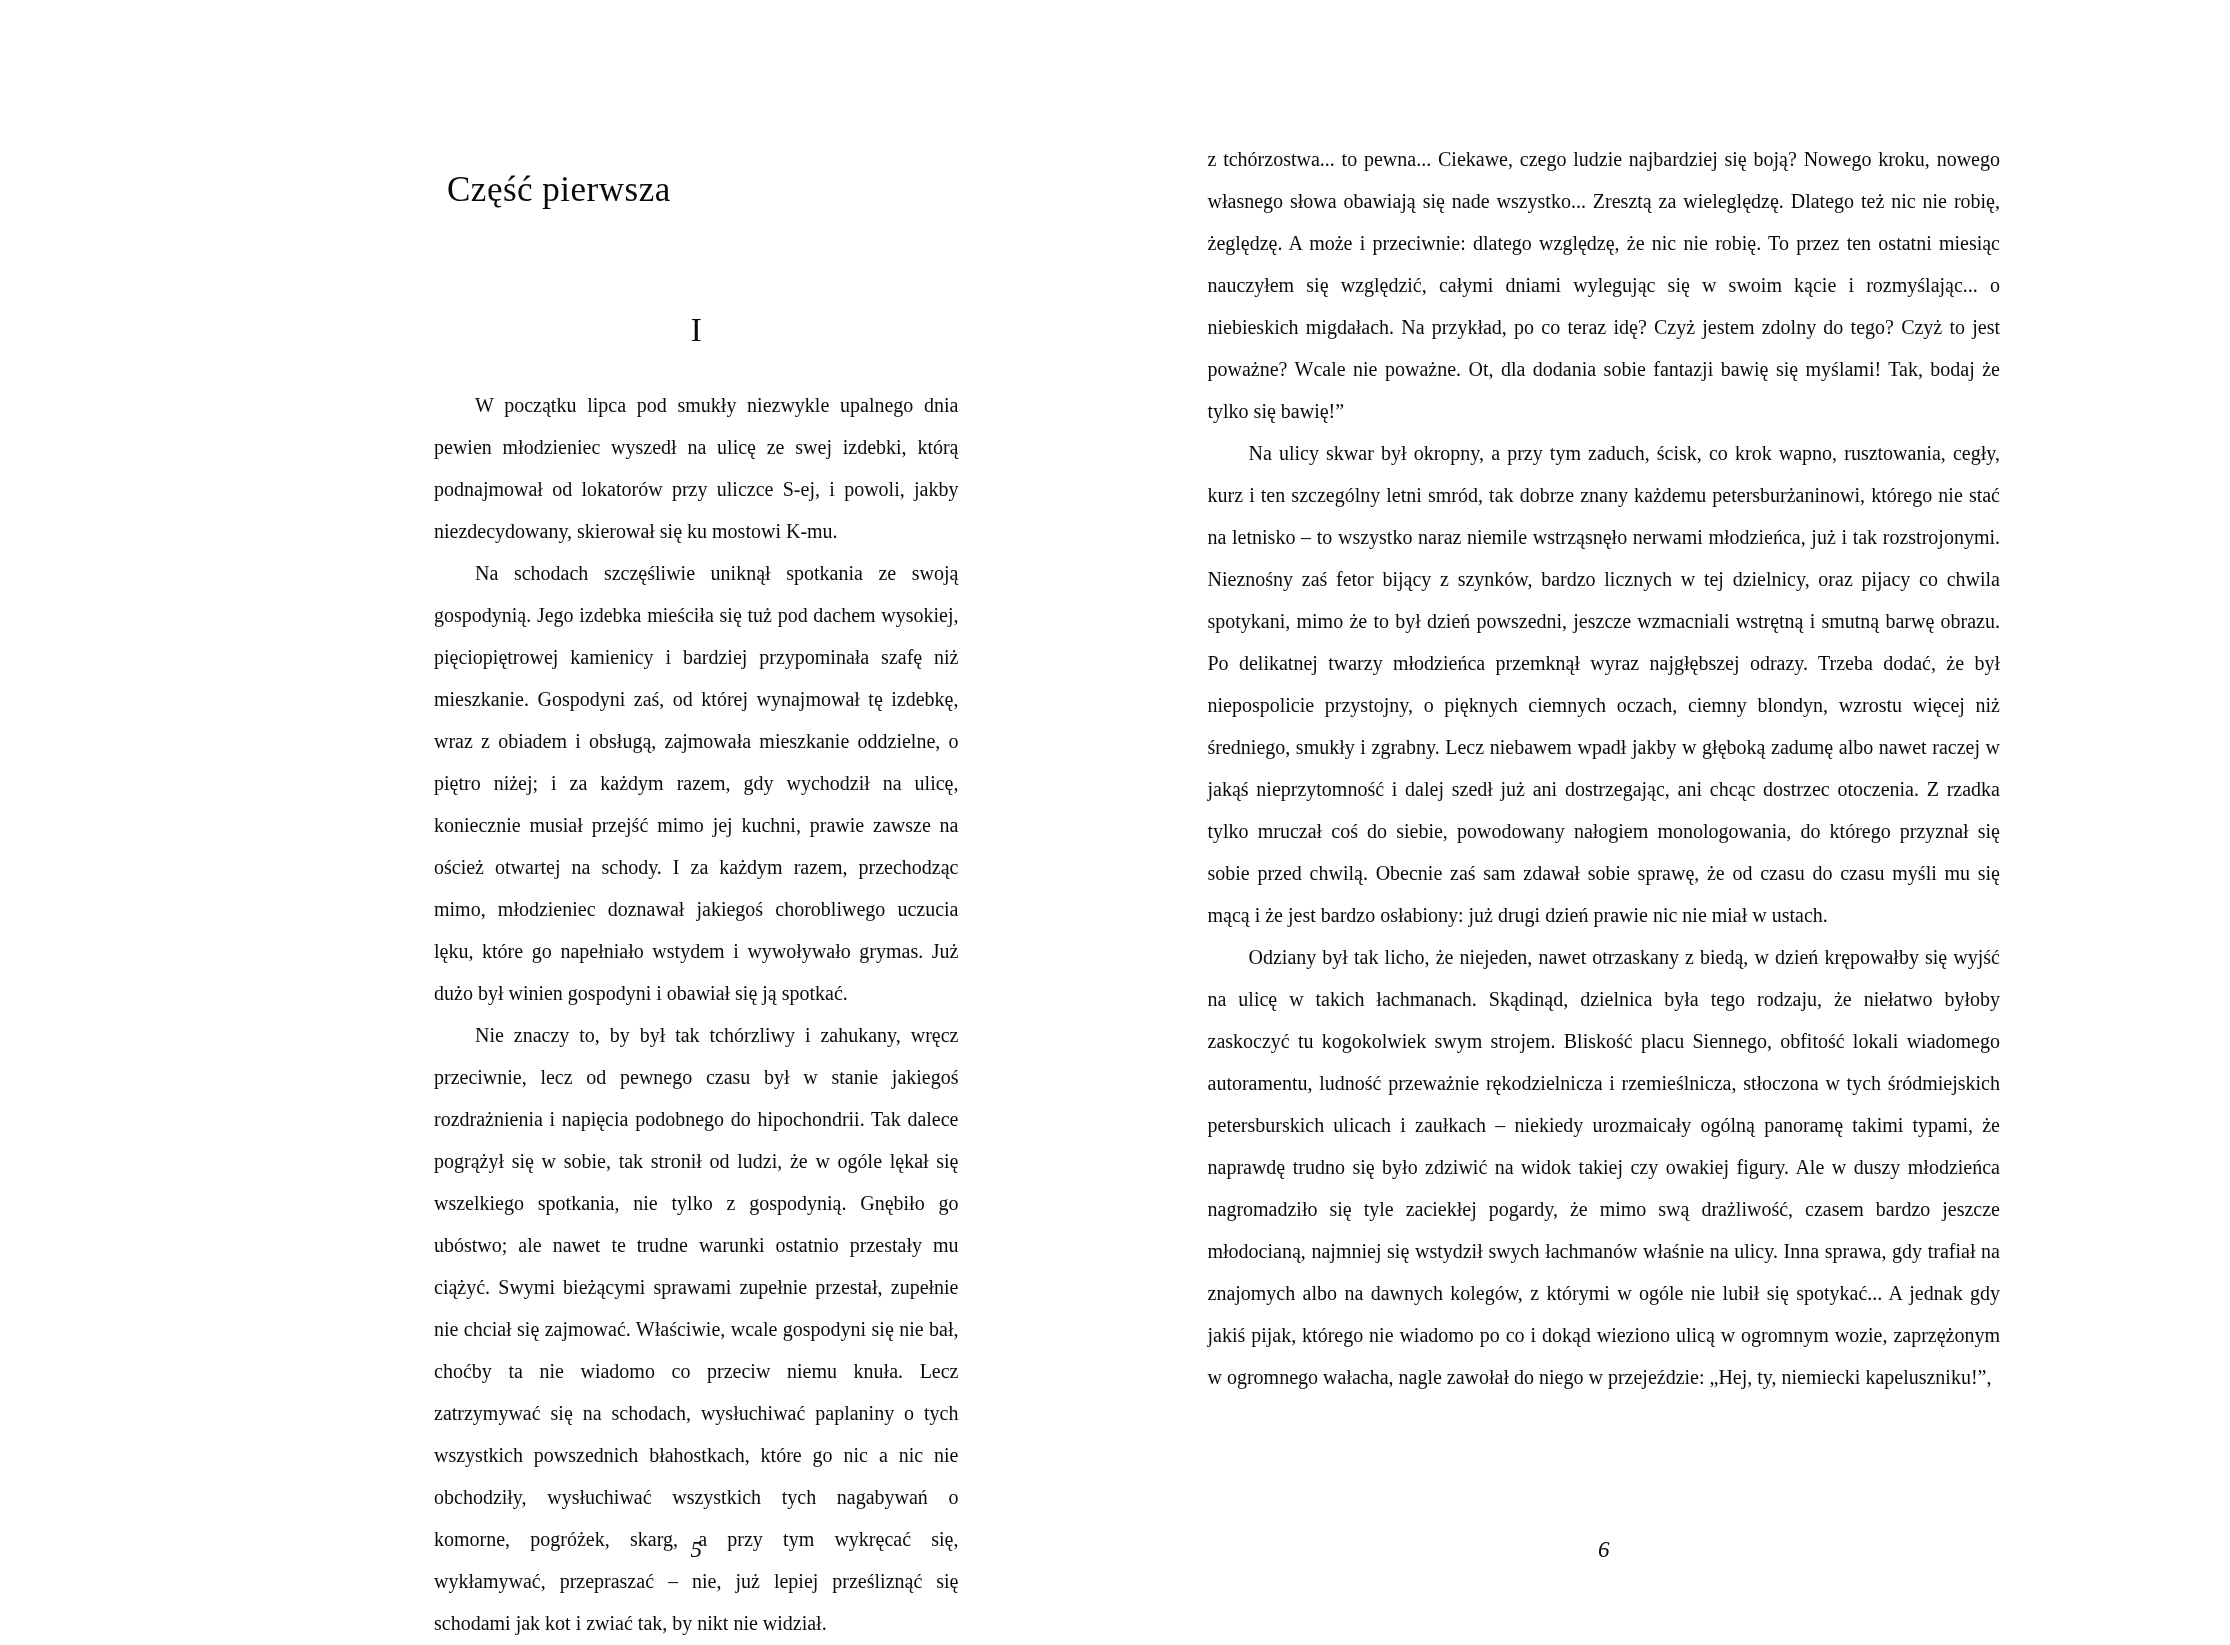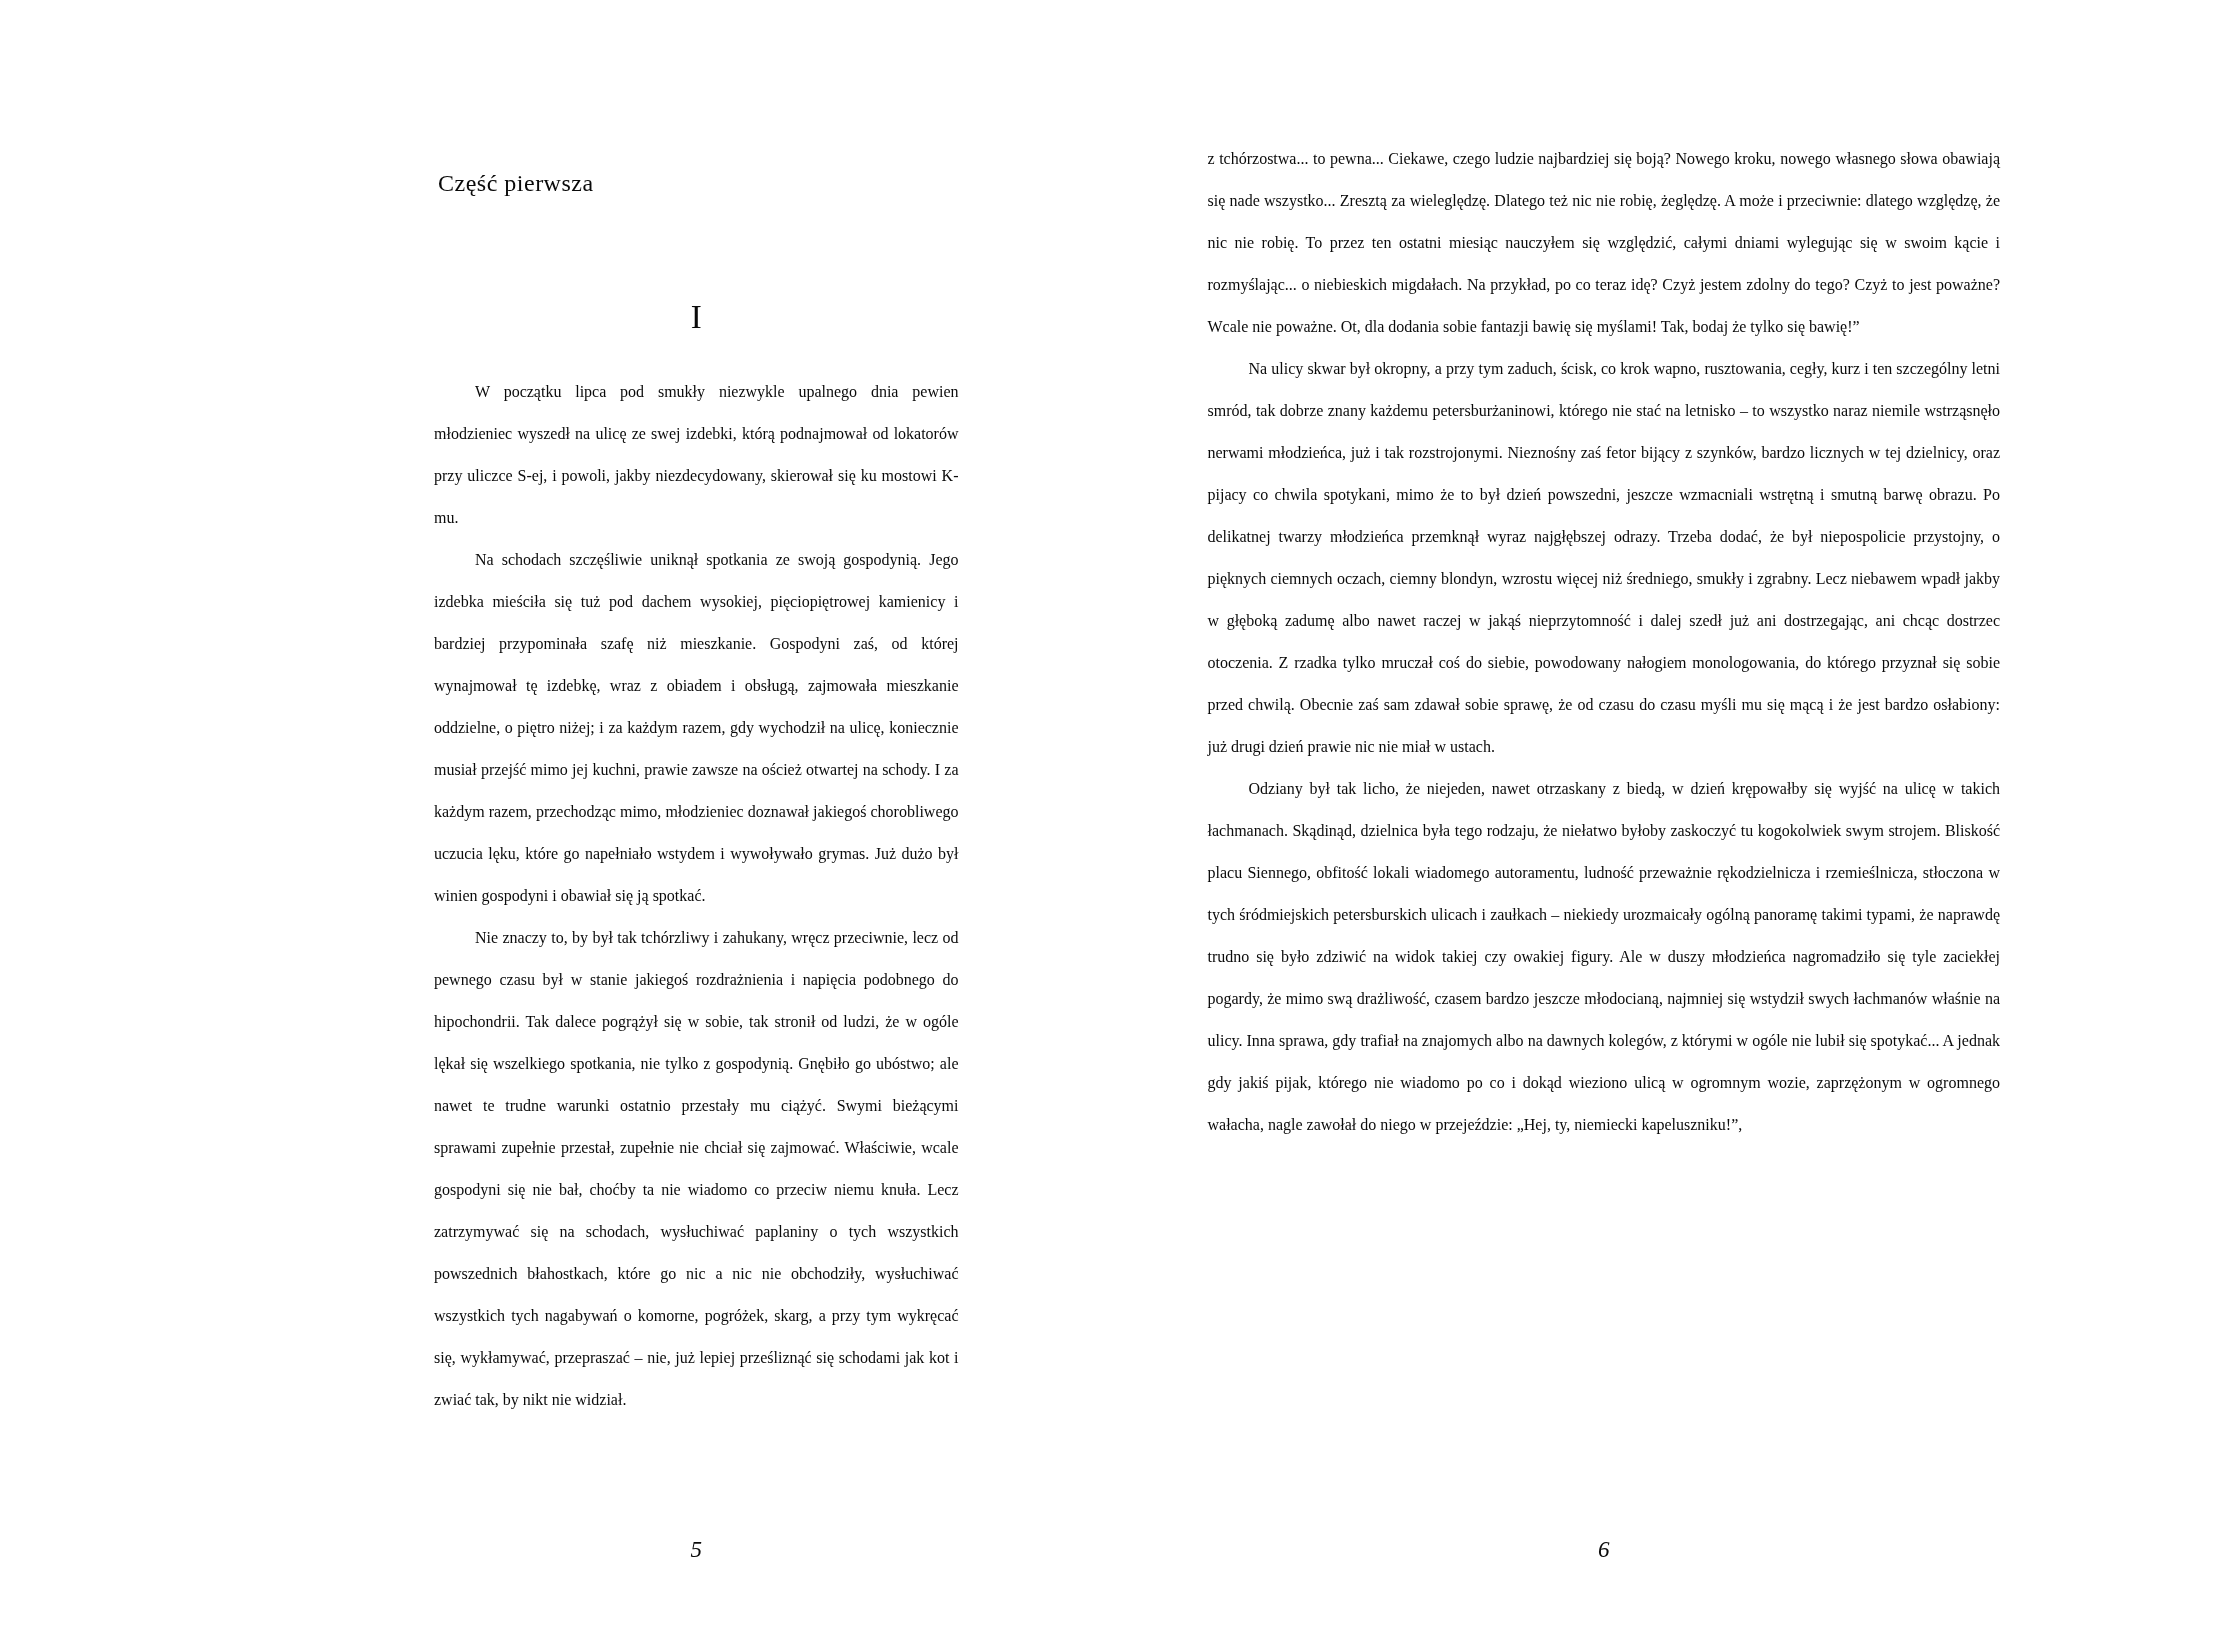"z tchórzostwa... to pewna... Ciekawe," p.body { font-size: 16px -> 20px }
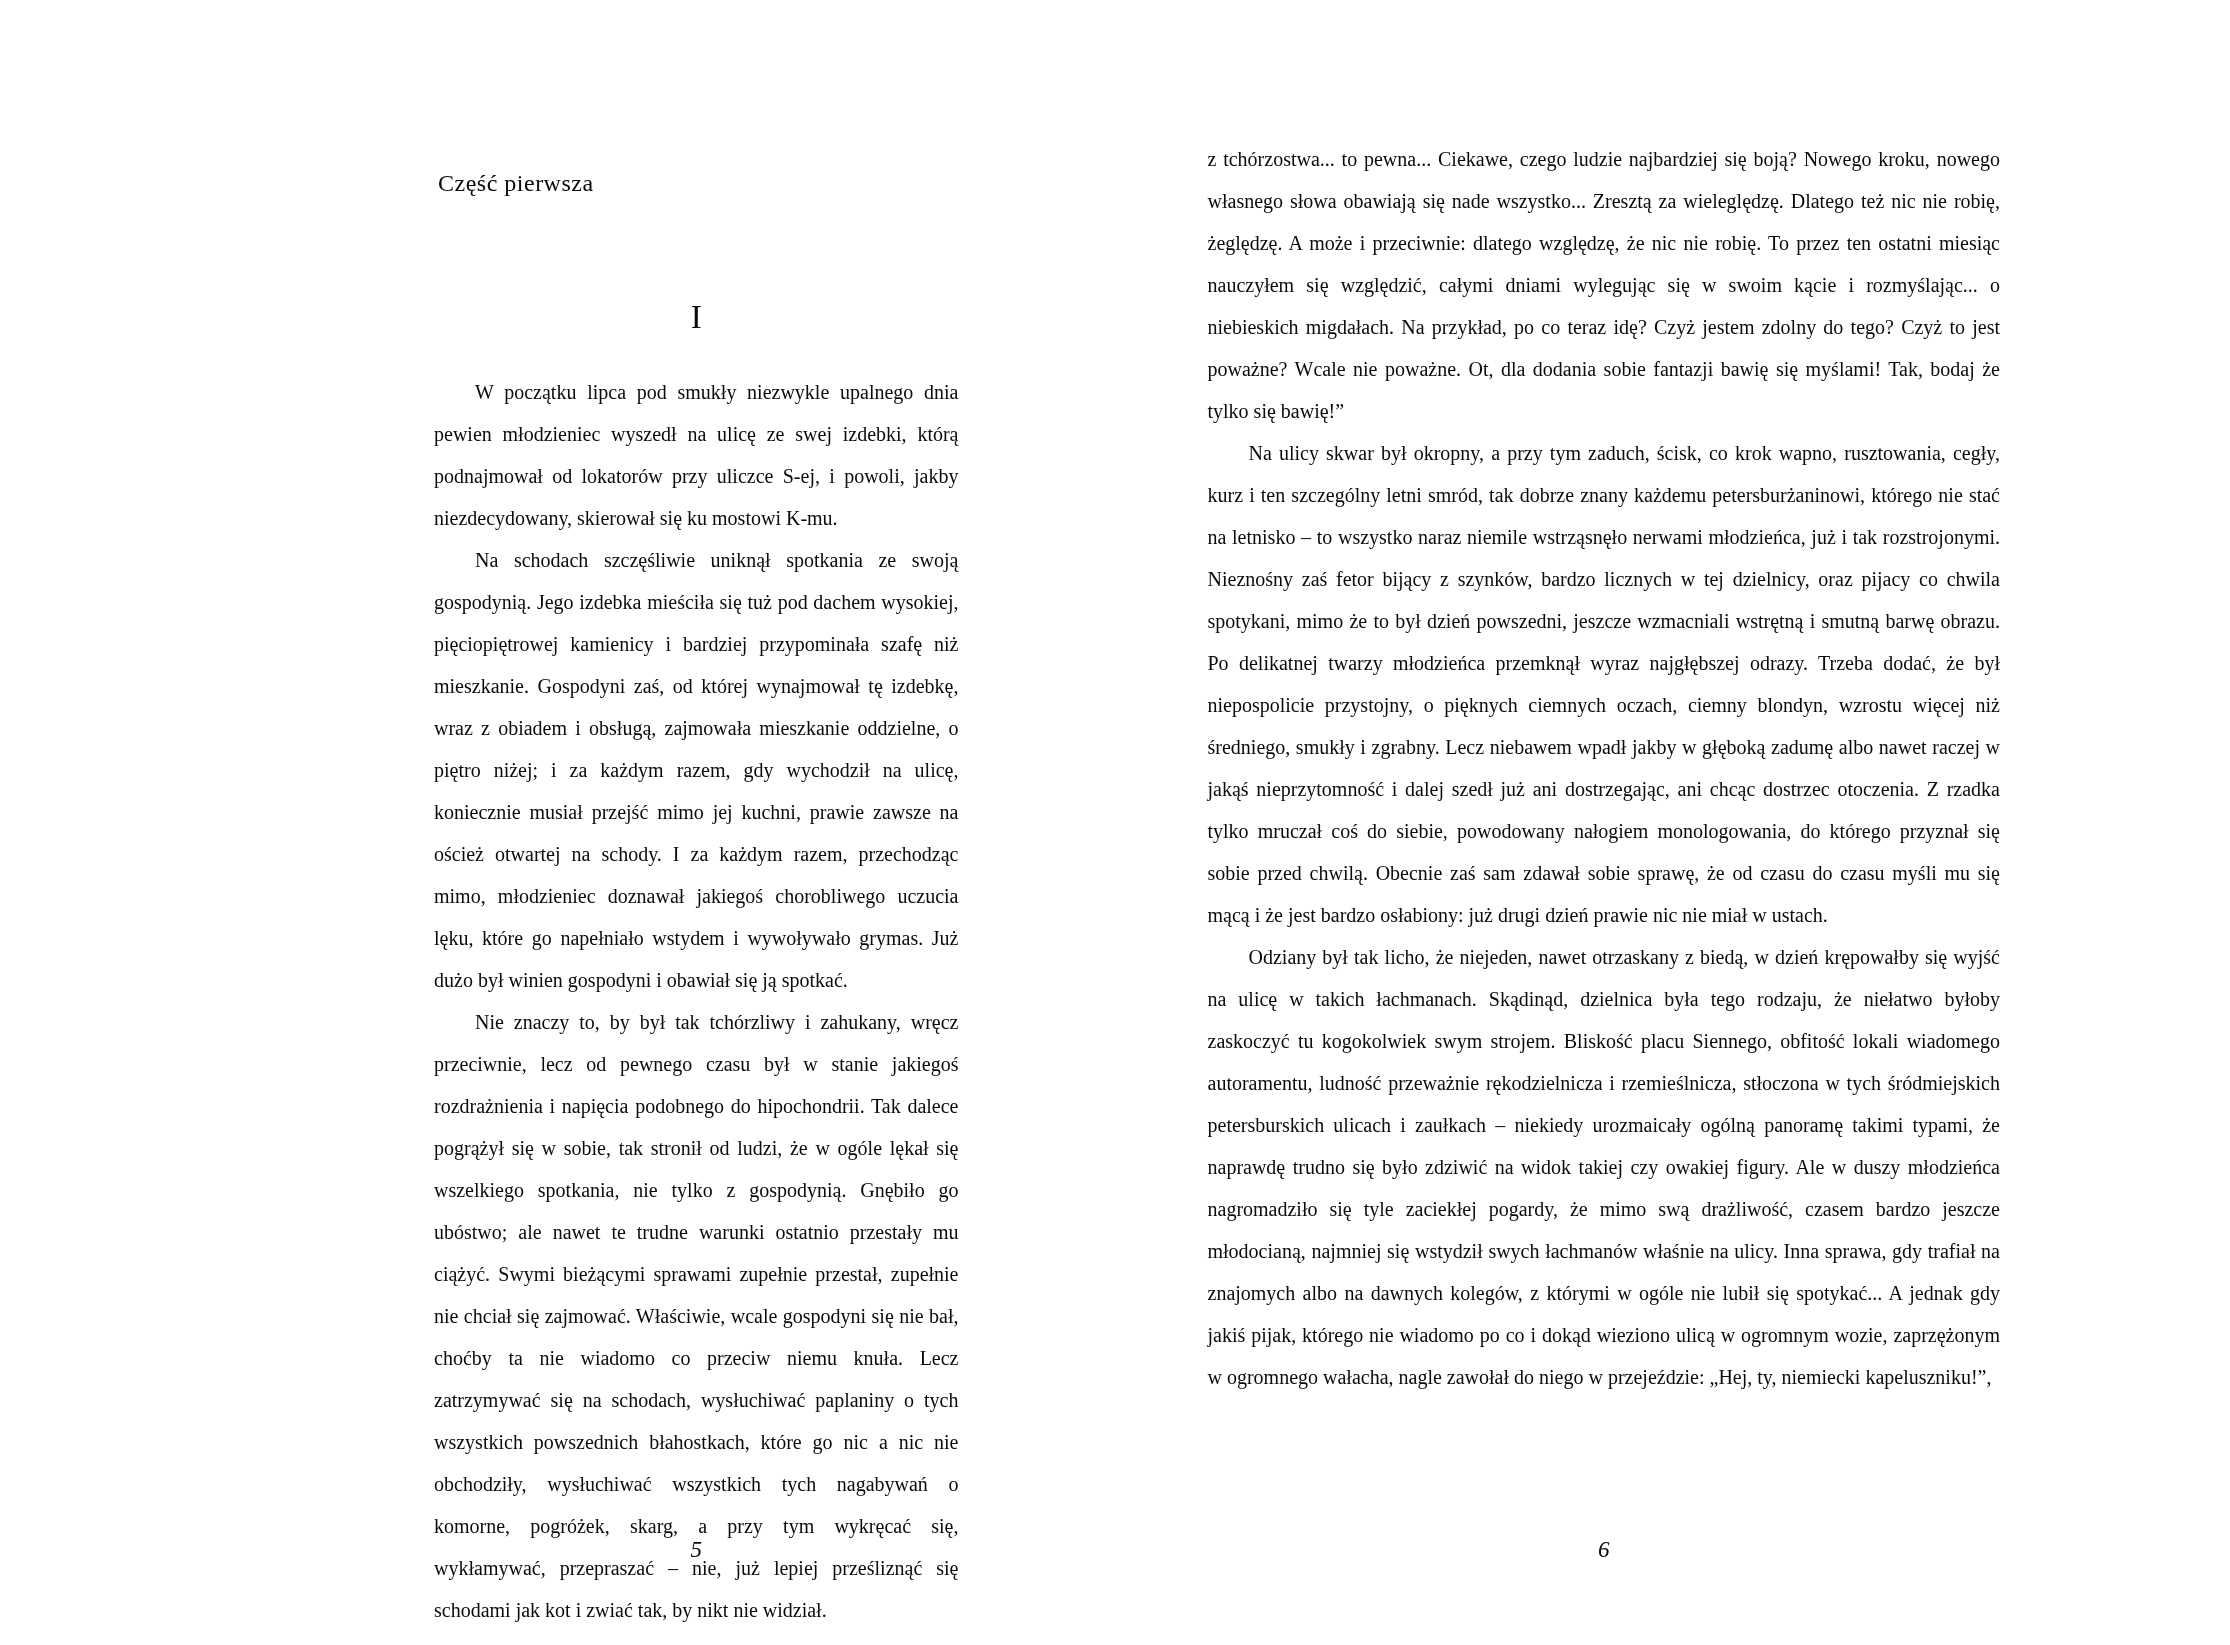"Część pierwsza" .part-title { font-size: 24px -> 35px; margin: 32px 0 0 4px -> 32px 0 0 13px }
